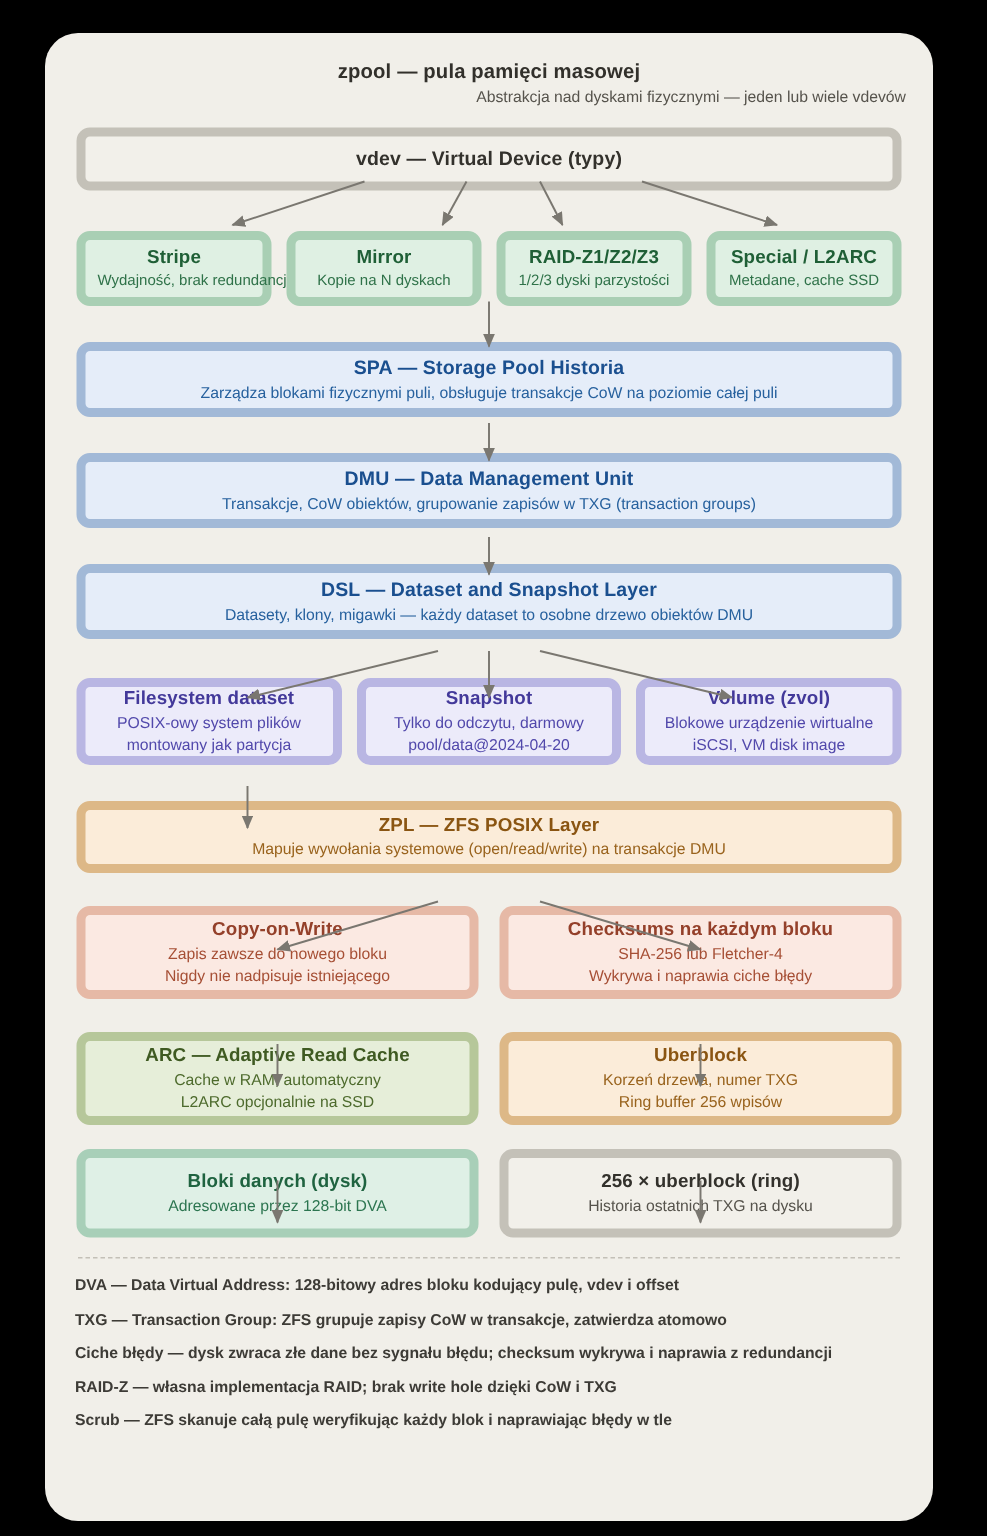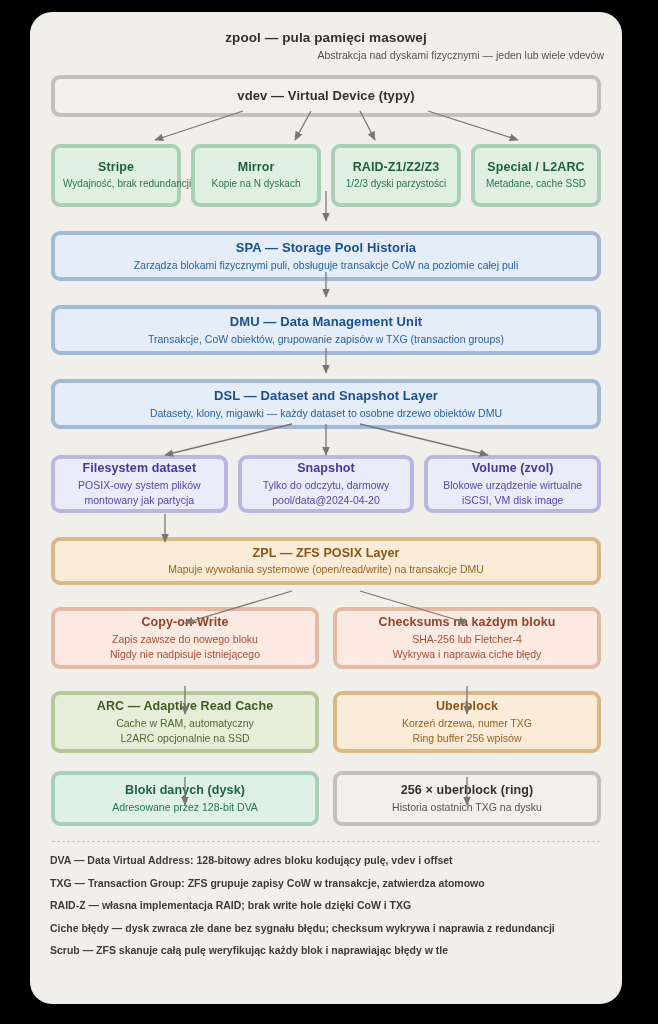"zpool — pula pamięci masowej" #card { top: 12px -> 22px }
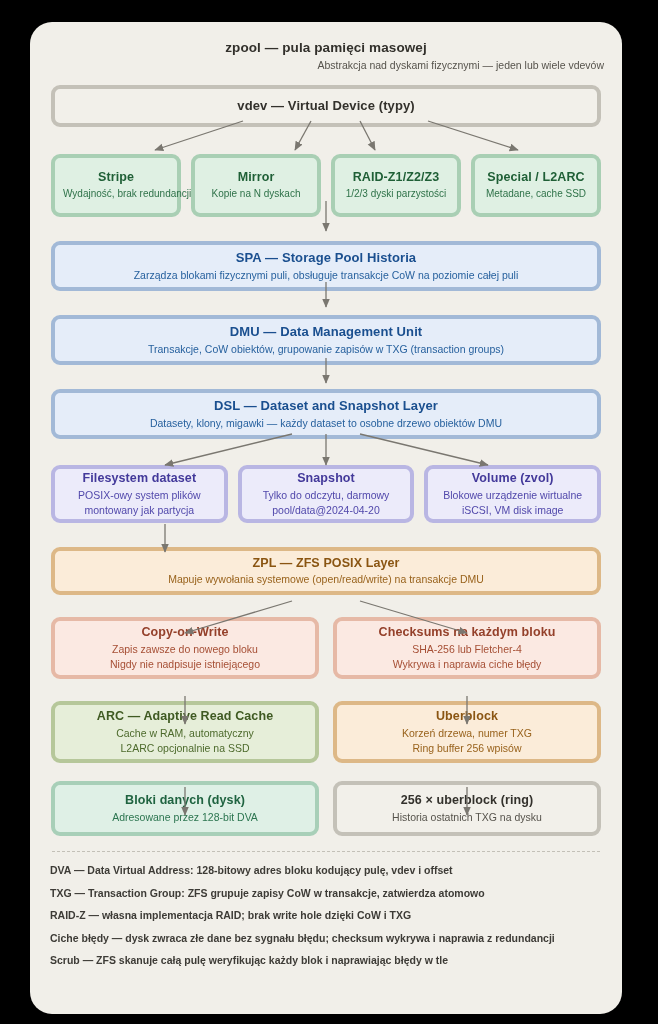"vdev — Virtual Device (typy)" .node { border: 4px solid #7f1d1d -> 6px solid #7f1d1d }
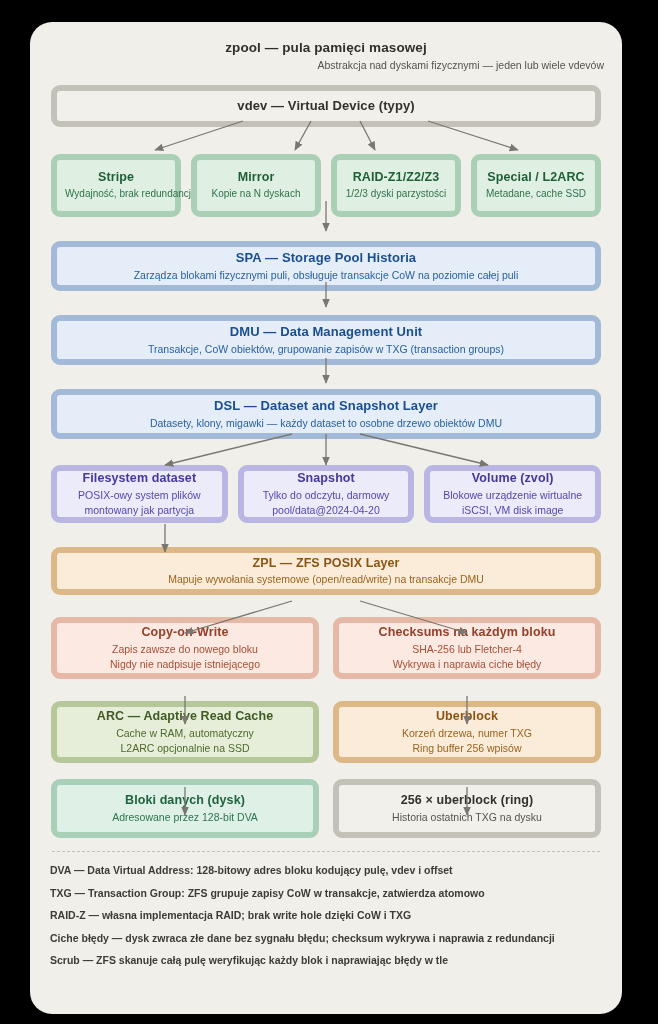"Stripe" #vdevtypes { height: 63px -> 50px }
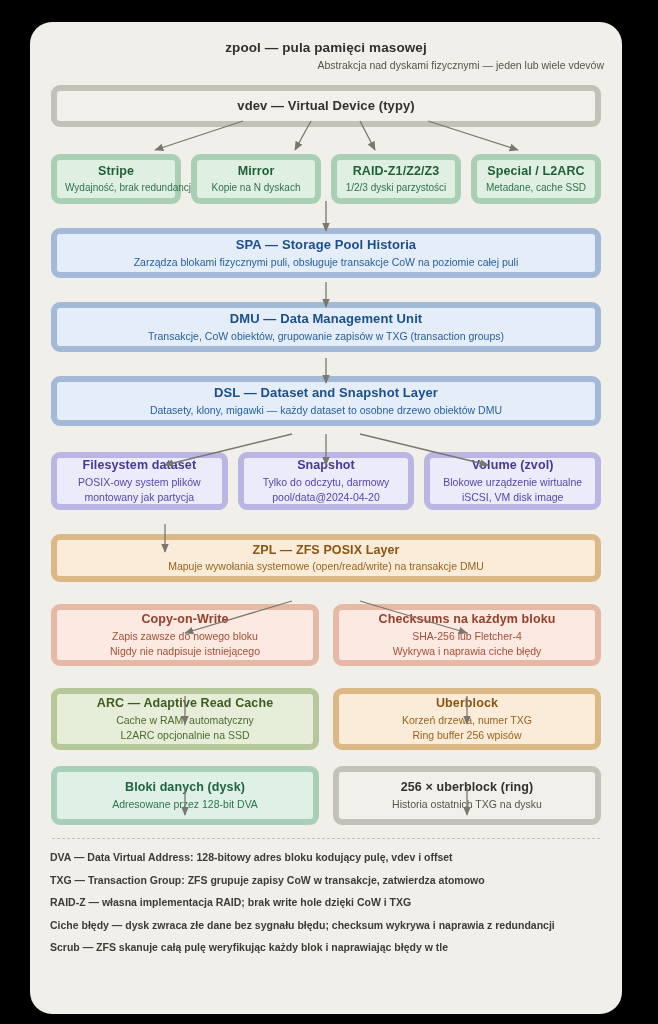"RAID-Z — własna implementacja RAID;" div.line { order: before "Ciche błędy — dysk zwraca" -> after "Ciche błędy — dysk zwraca" }
